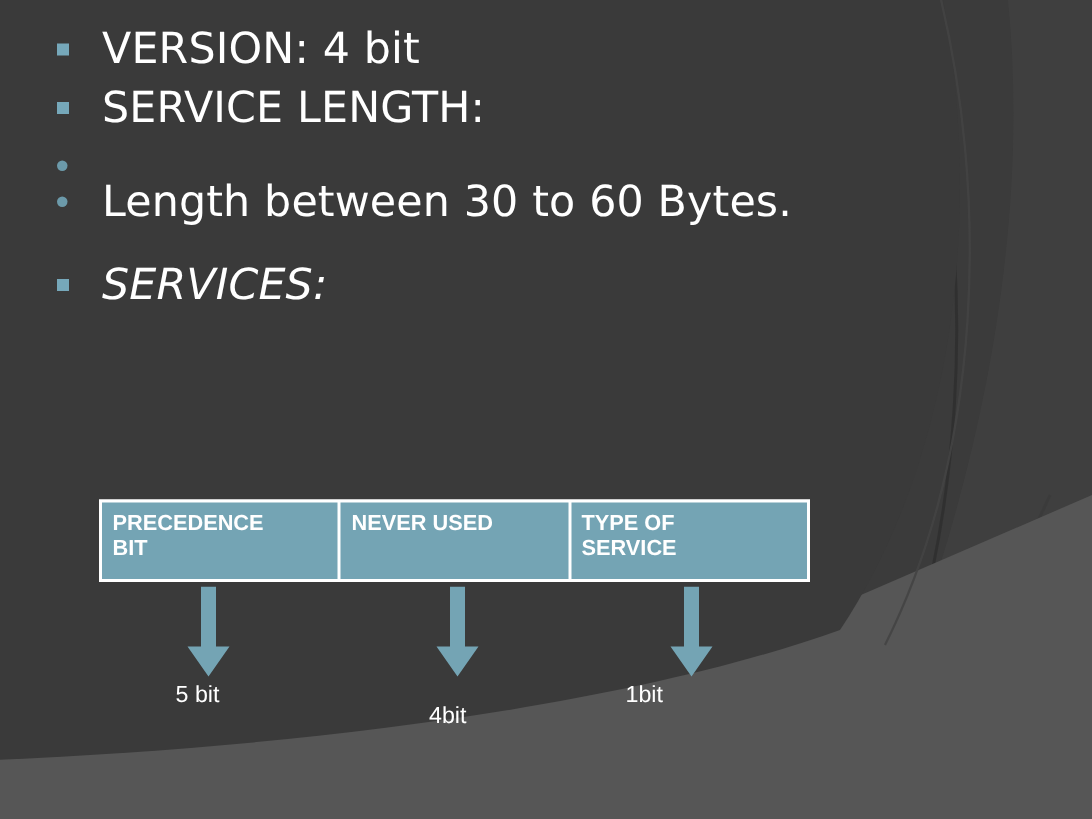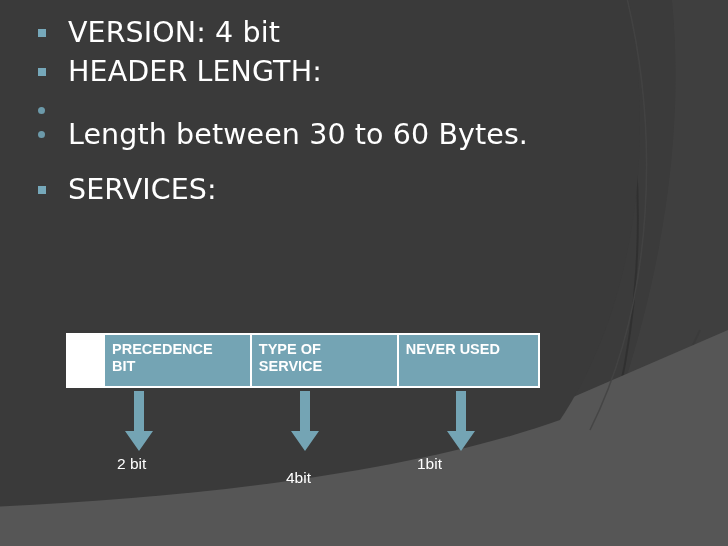"HEADER LENGTH:" span.bullet-text { text: HEADER -> SERVICE }
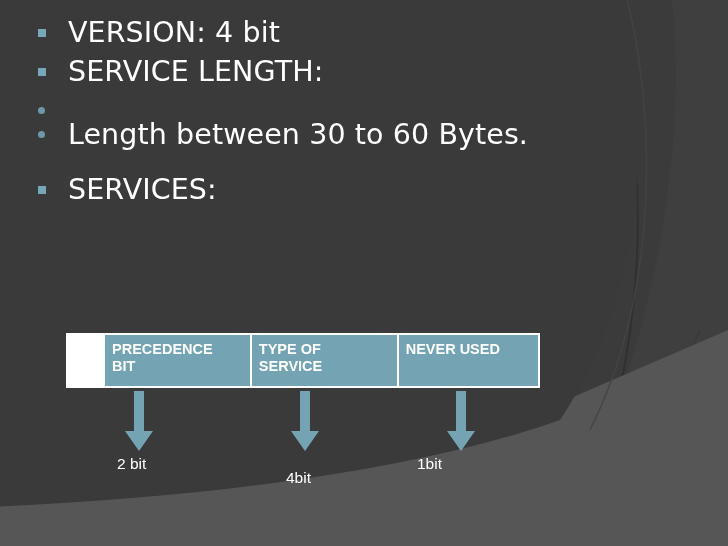"SERVICES:" .row-gap-big { font-style: none -> italic }
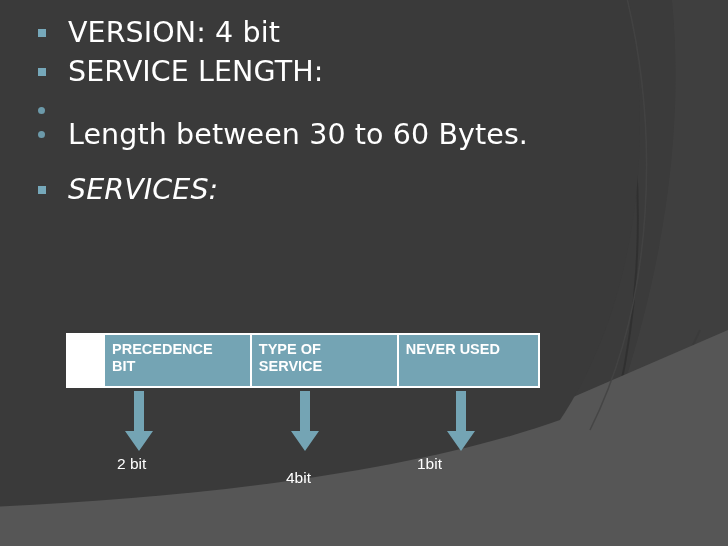"PRECEDENCE" .tos-cell { margin-left: 37px -> none }
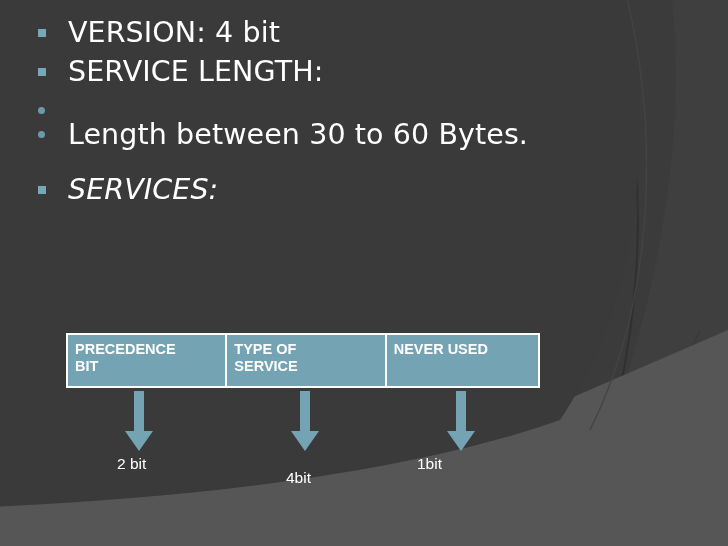"TYPE OF" div.tos-cell { order: before "NEVER USED" -> after "NEVER USED" }
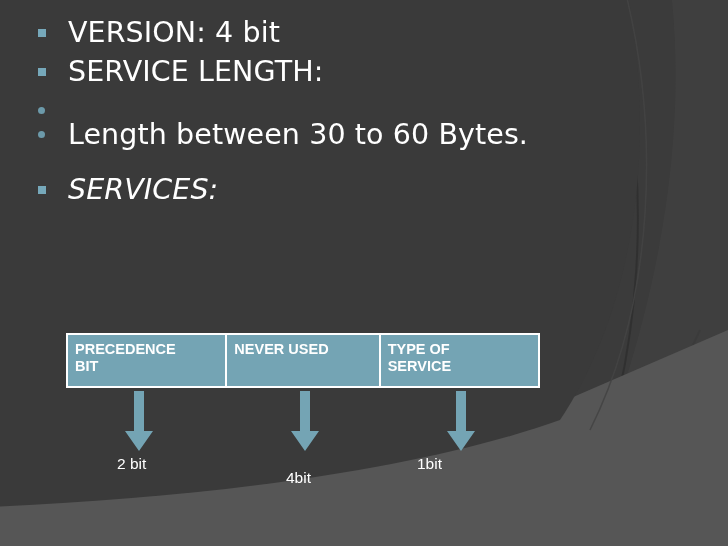"2 bit" span.bit-label { text: 2 -> 5 }
